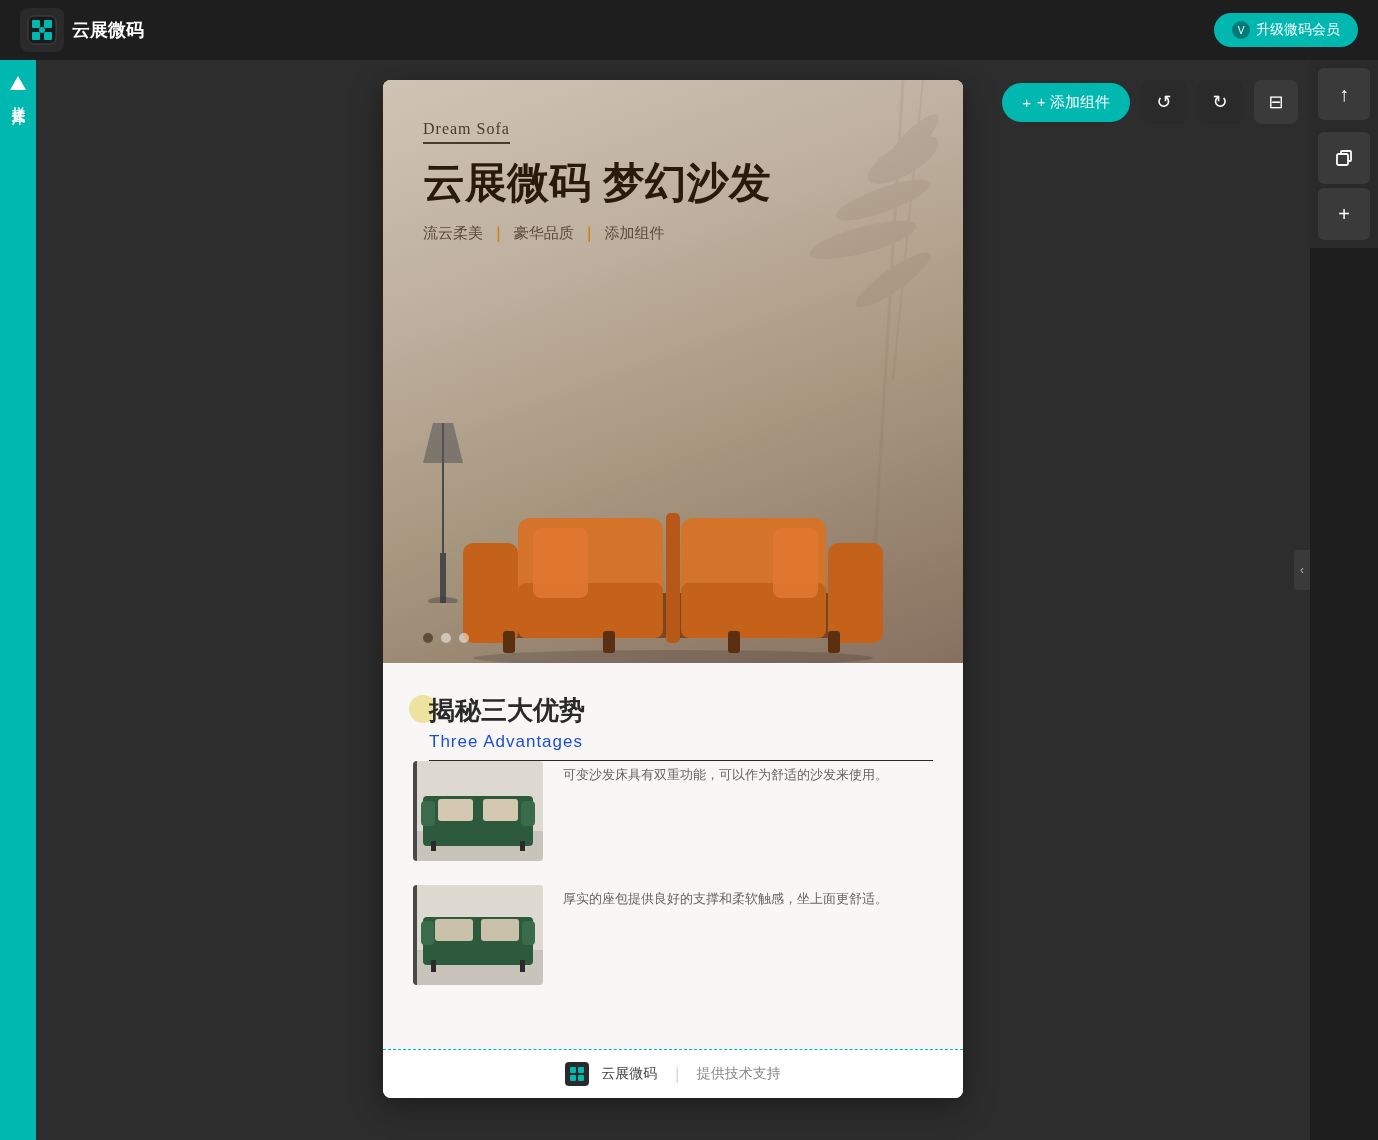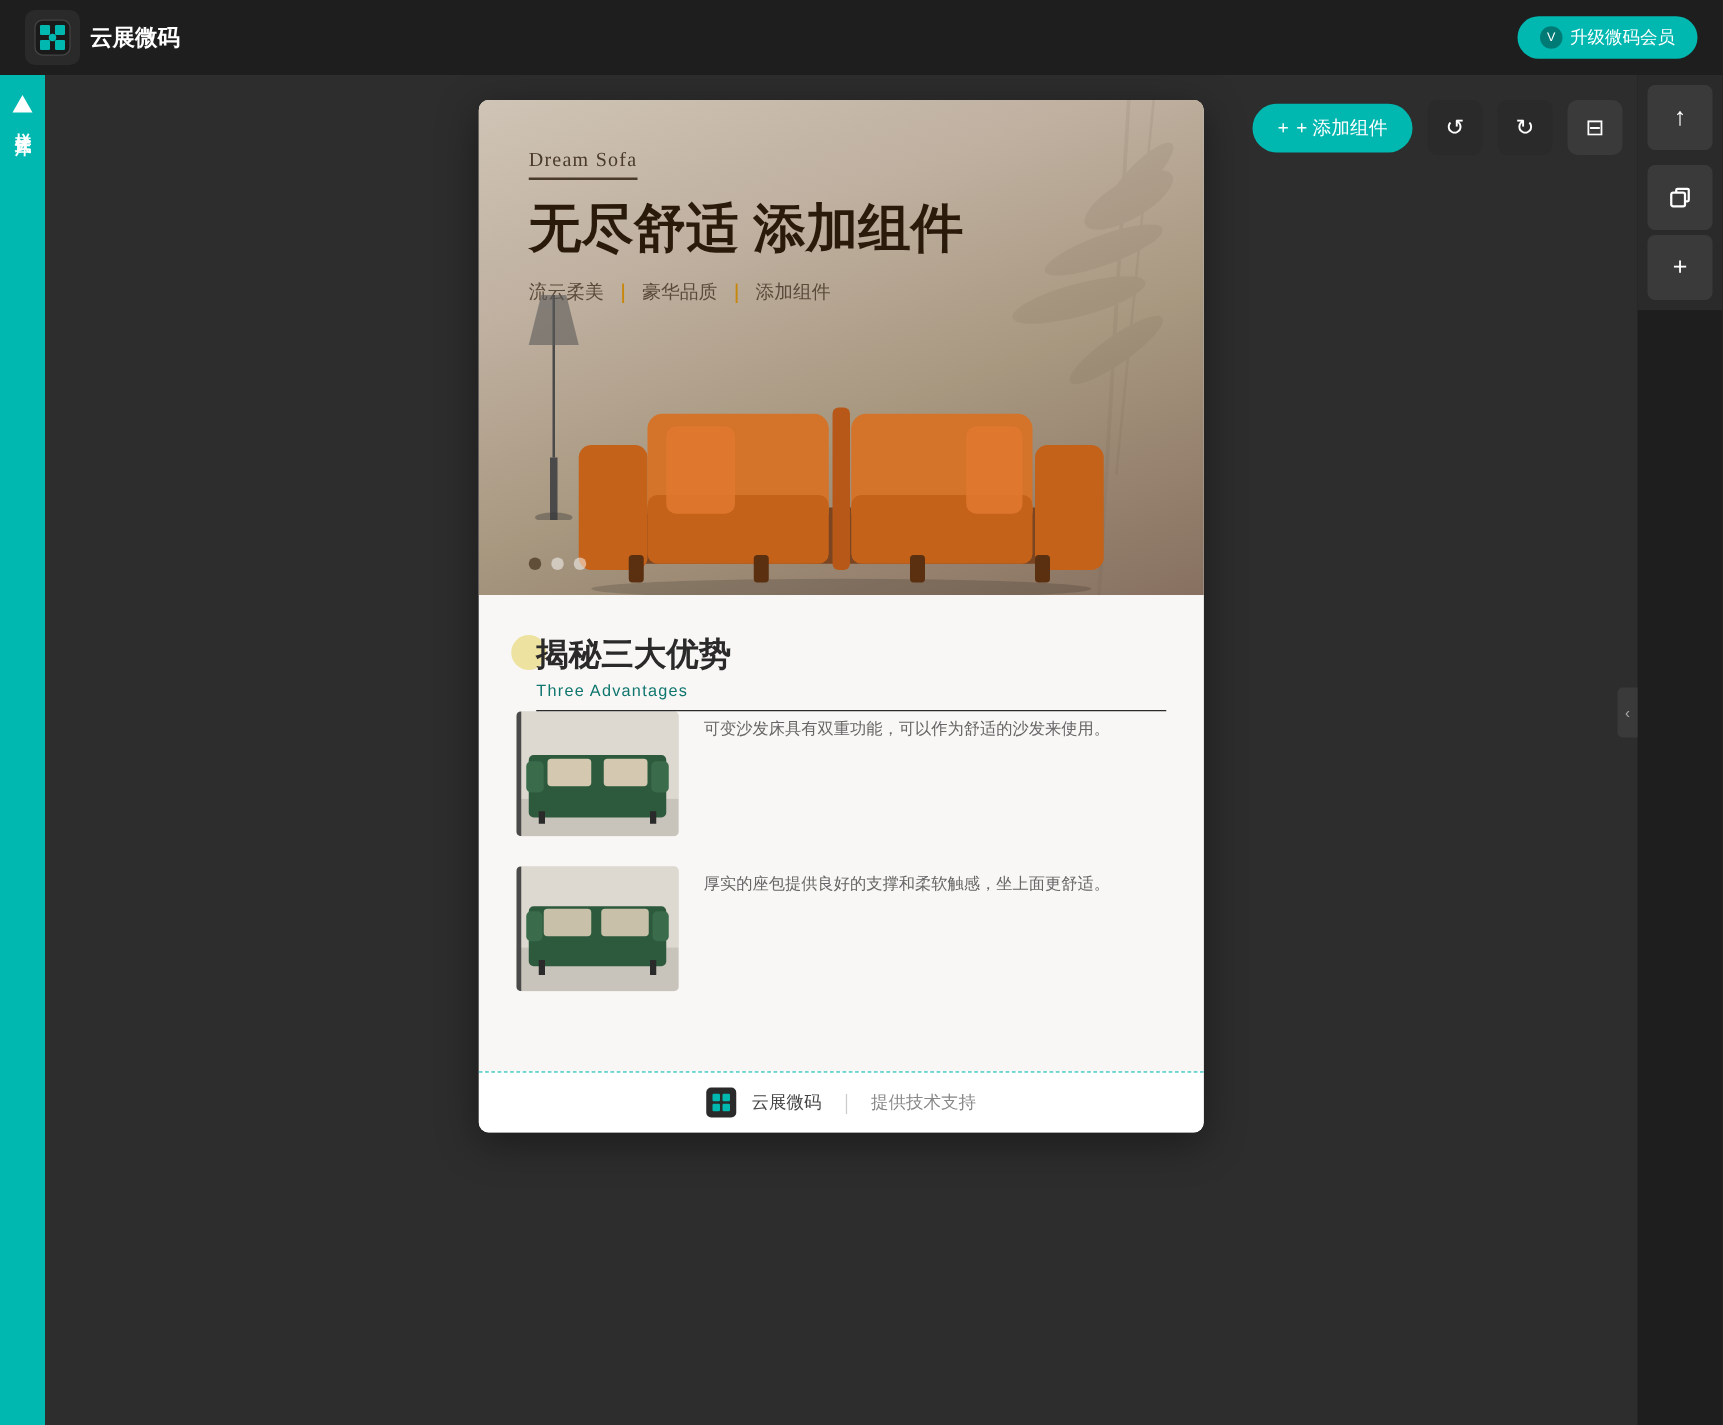"Dream Sofa" .hero-banner { height: 396px -> 583px }
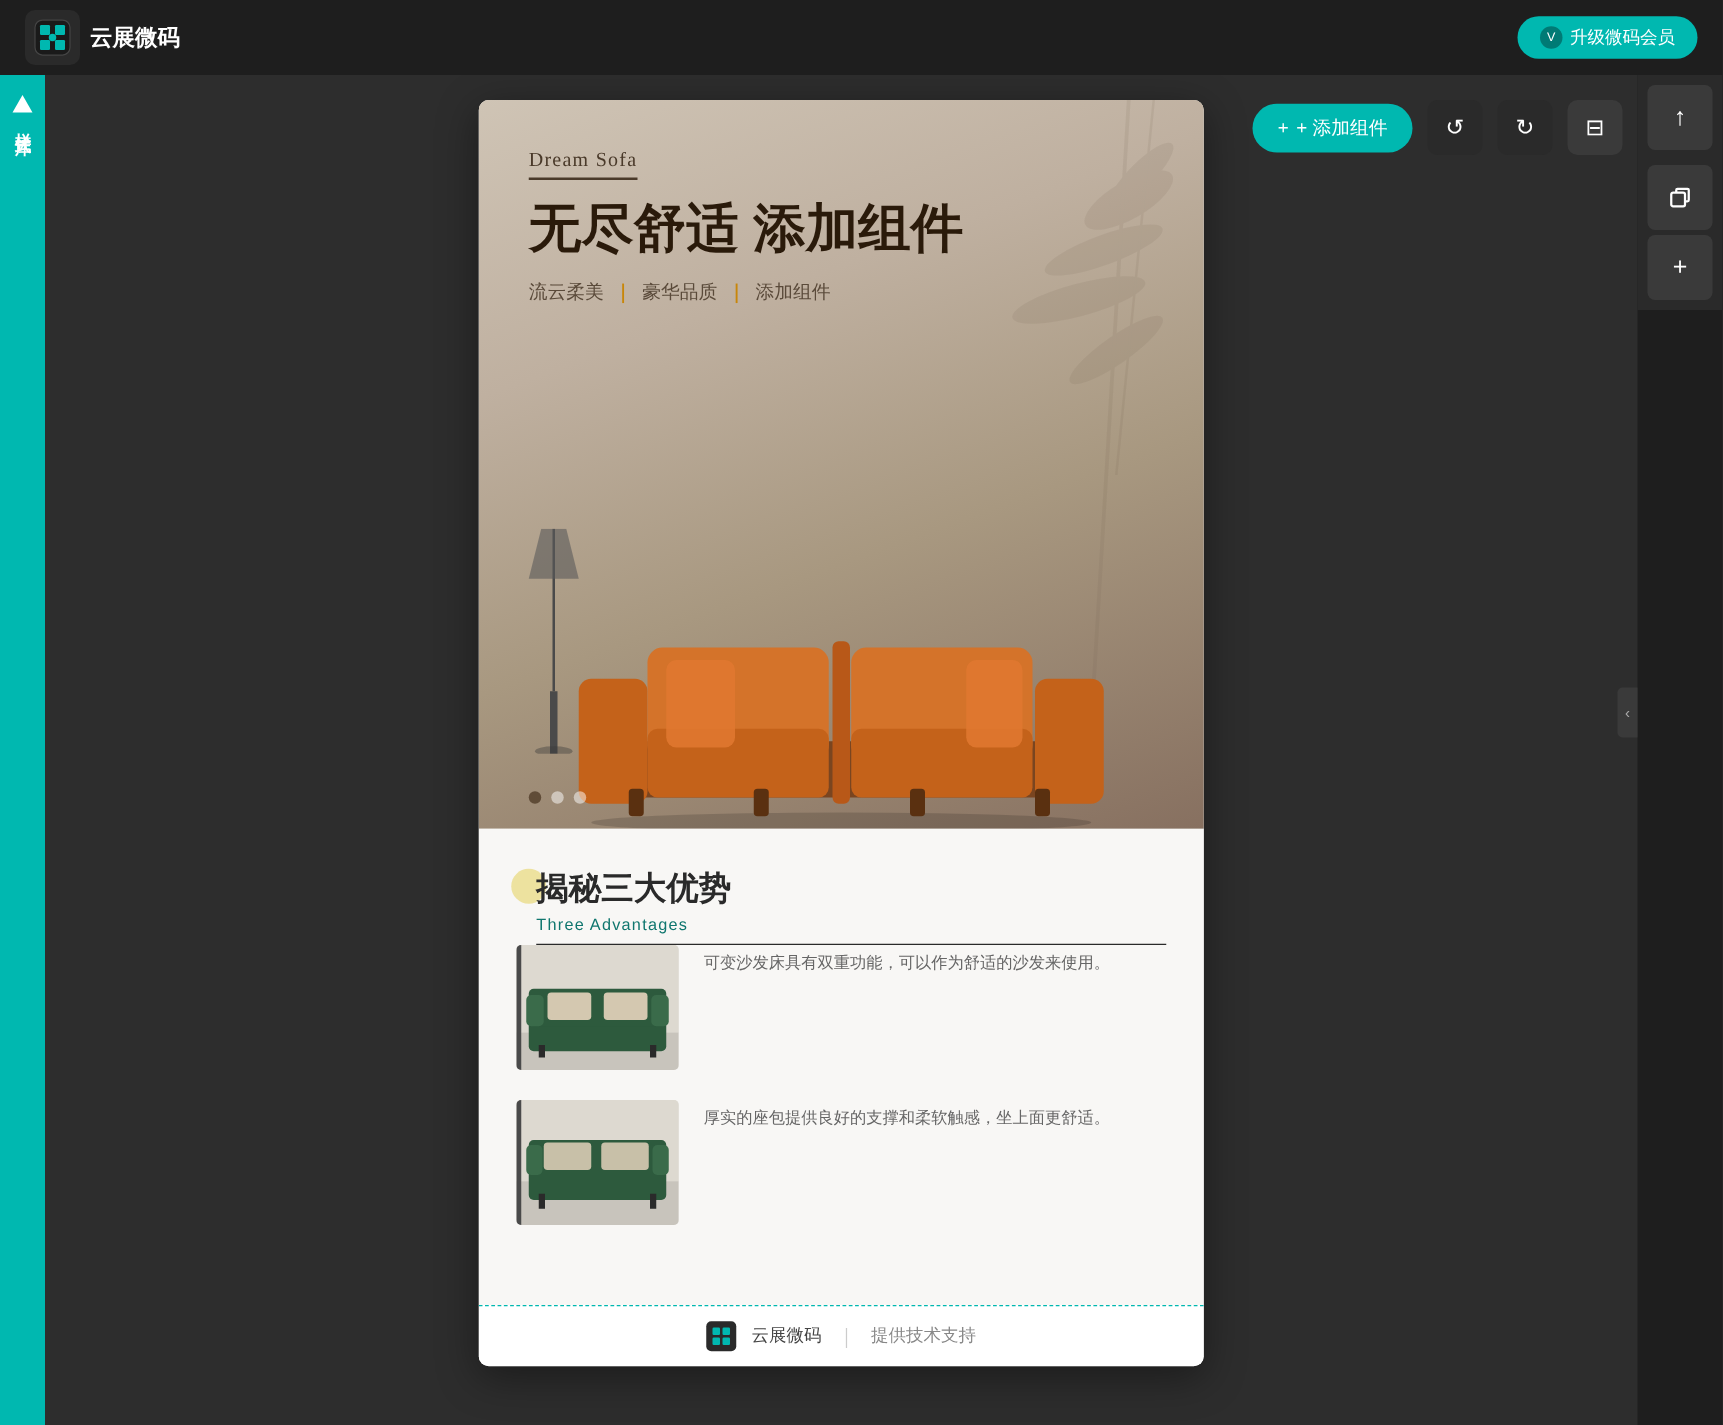"无尽舒适 添加组件" div.hero-title { text: 无尽舒适 添加组件 -> 云展微码 梦幻沙发 }
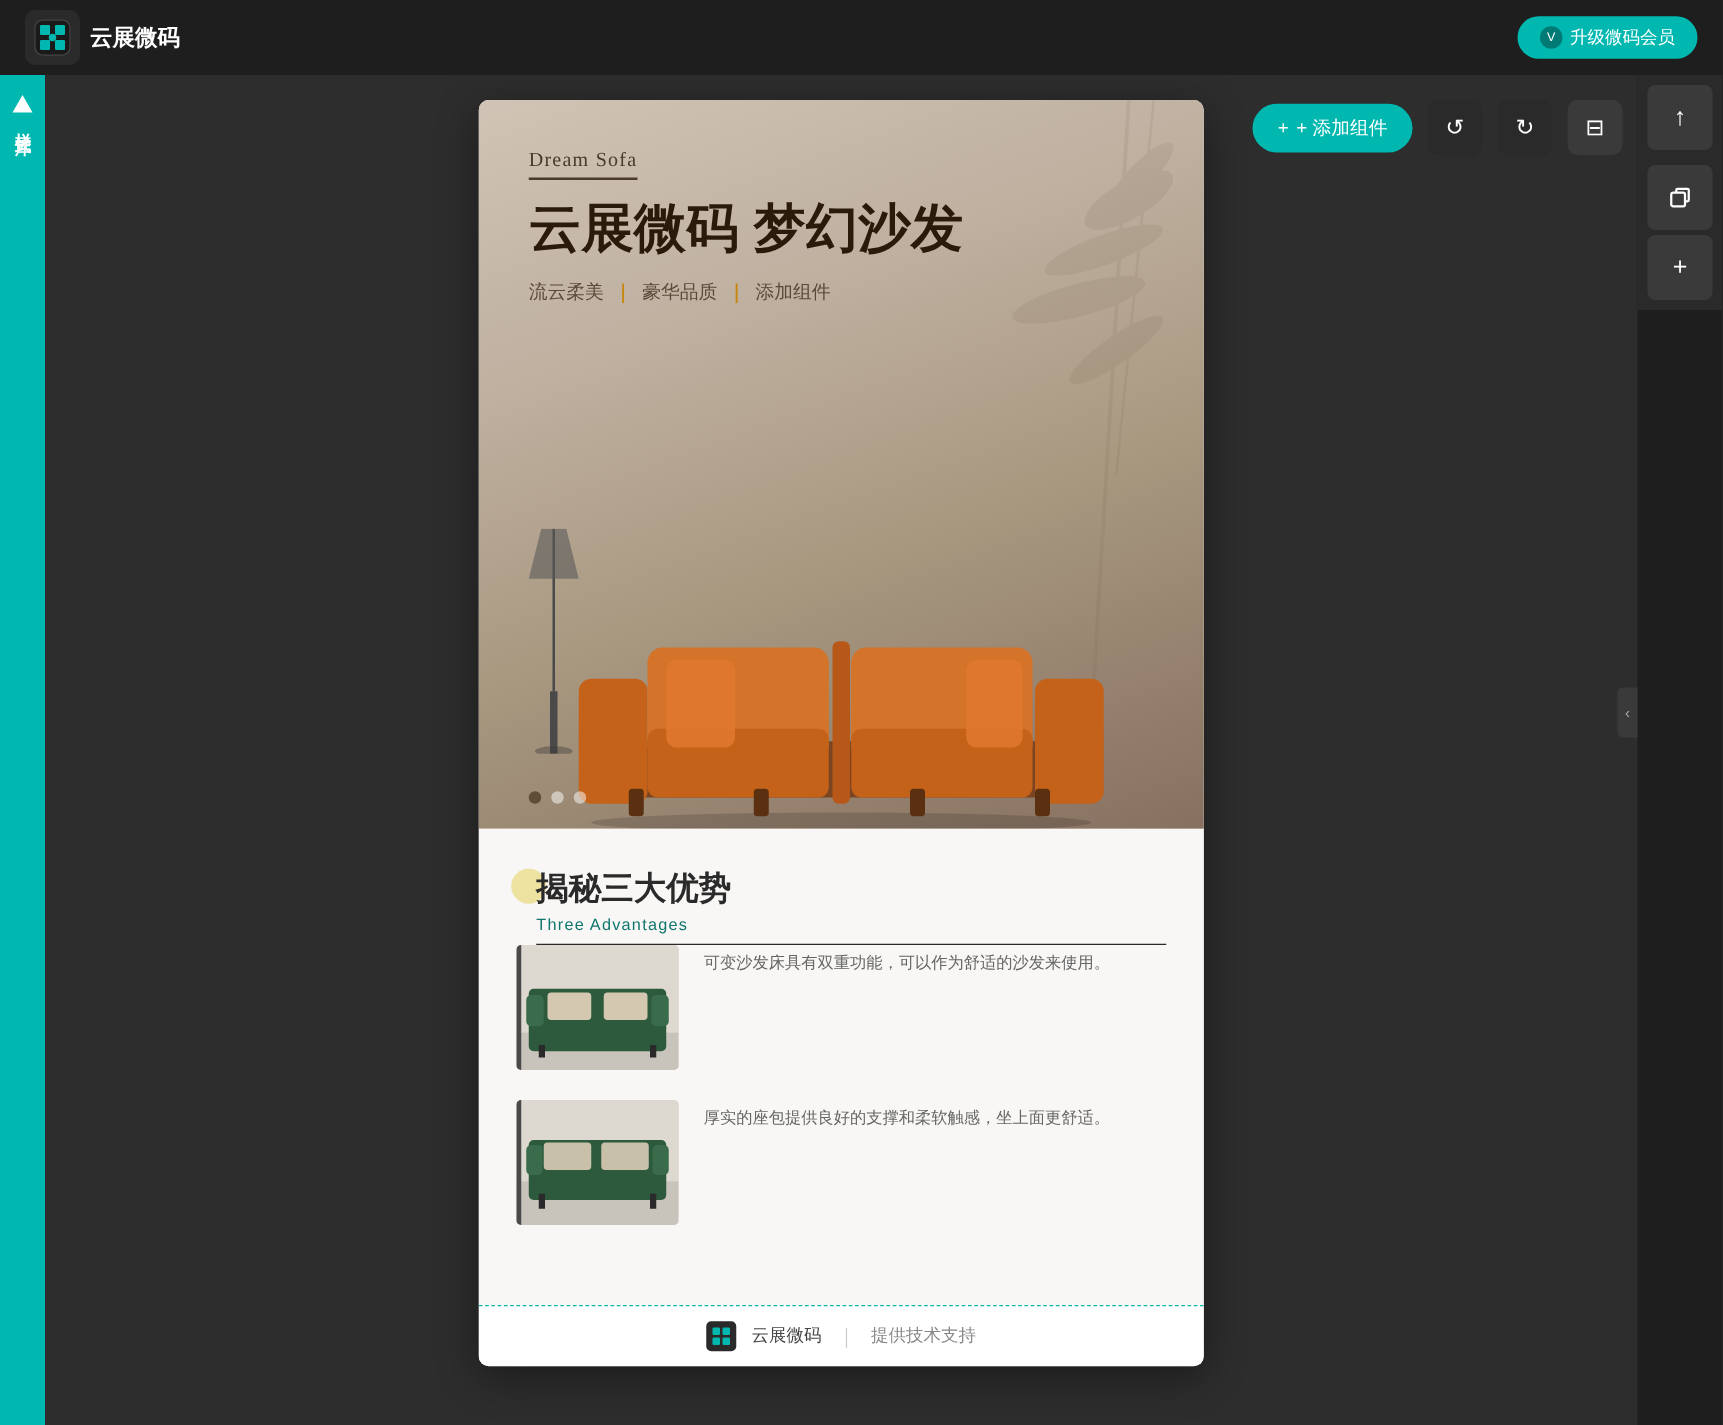"Three Advantages" .section-subtitle { color: #0f766e -> #1d4ed8; font-size: 13px -> 17px }
